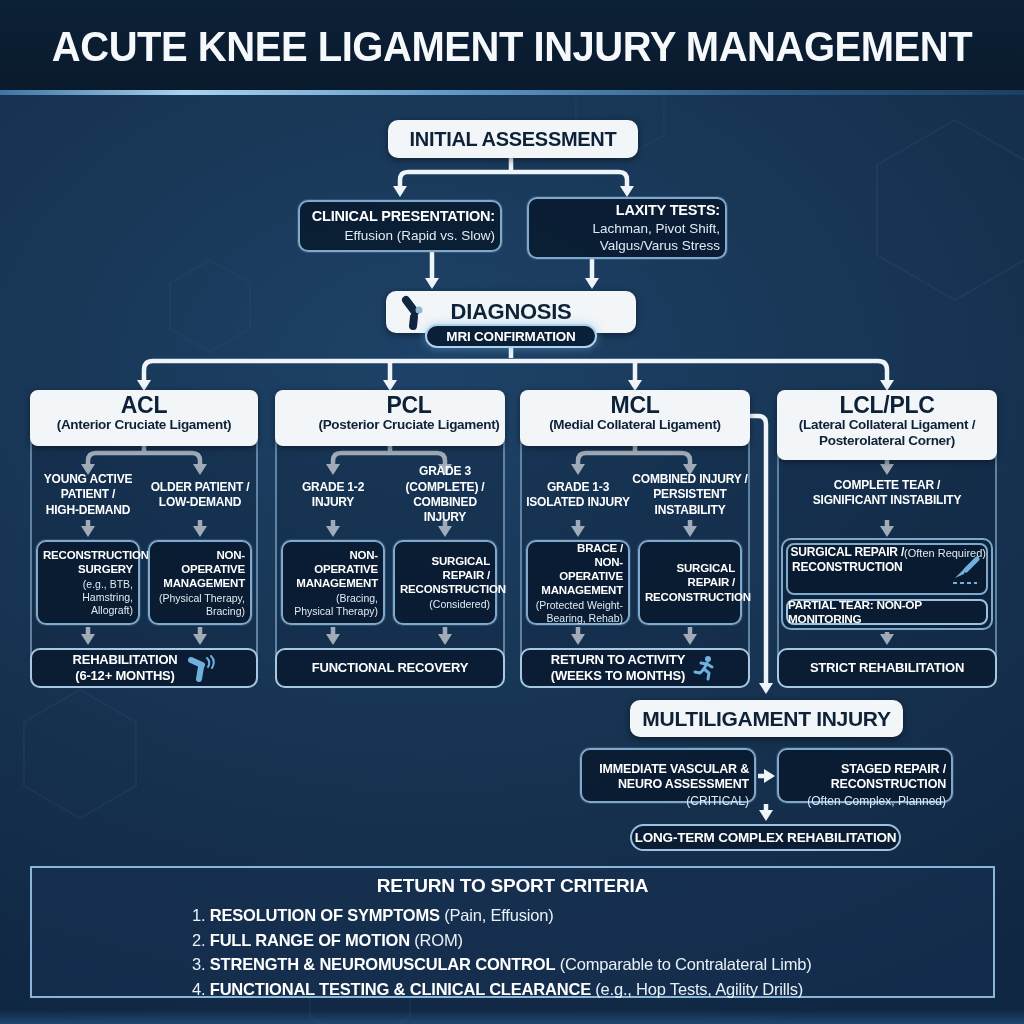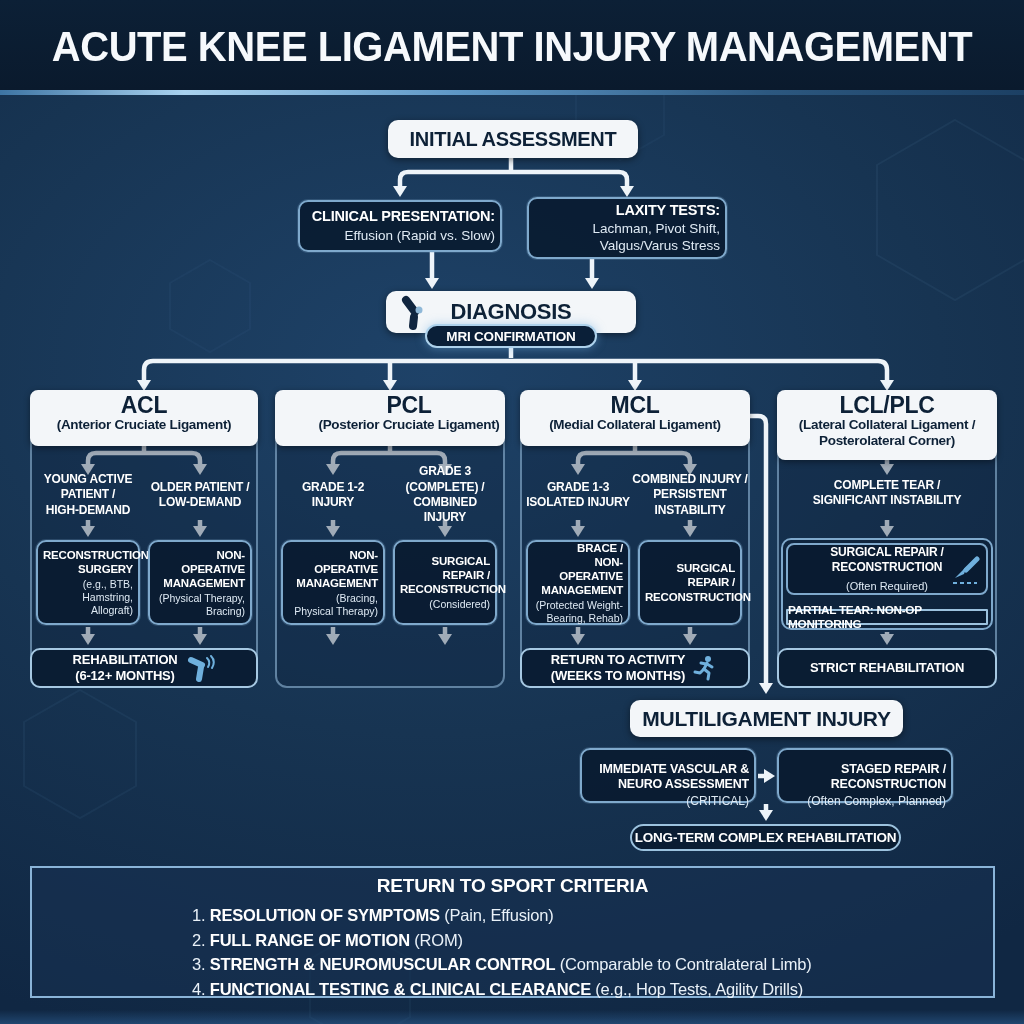"SURGICAL REPAIR /" .lclsurg { flex-direction: column -> row; justify-content: space-between -> flex-end }
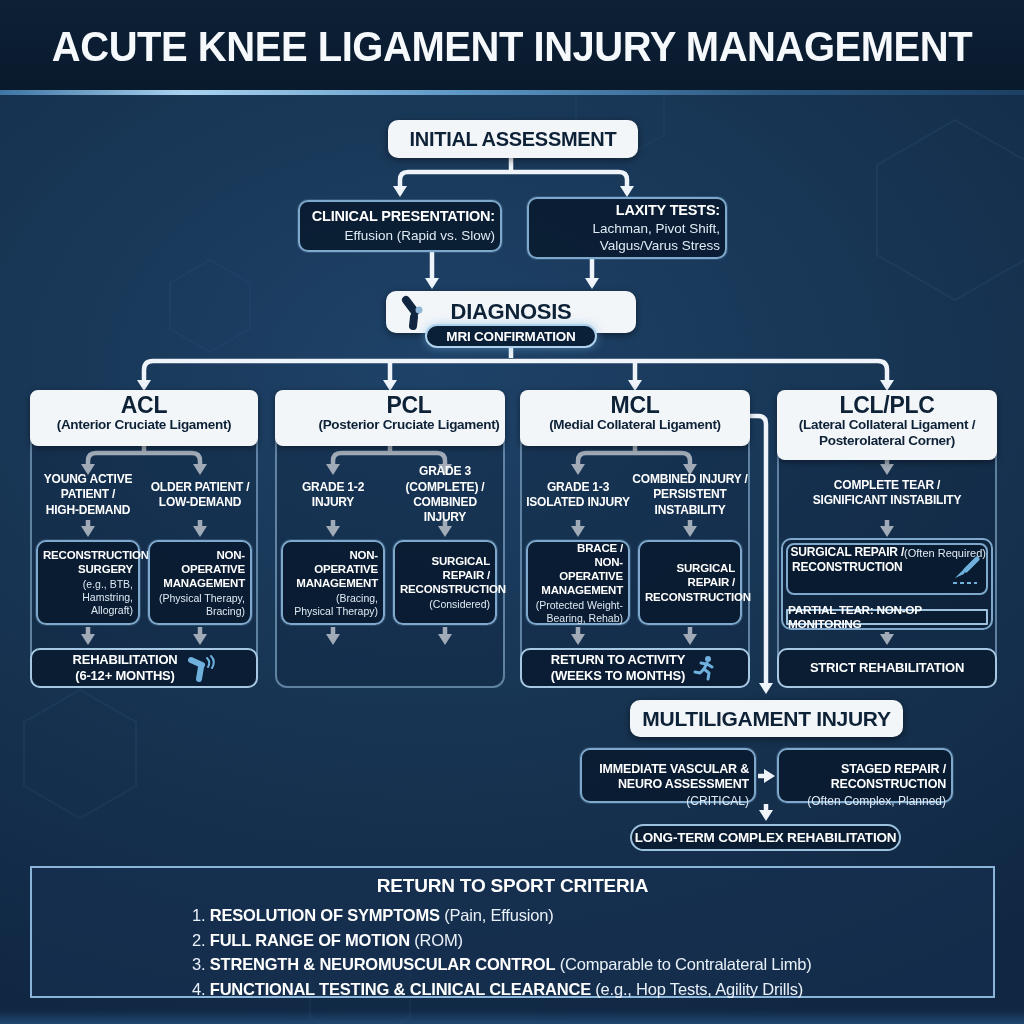"PARTIAL TEAR: NON-OP MONITORING" .lclpartial { border-radius: 1px -> 8px; height: 16px -> 26px }
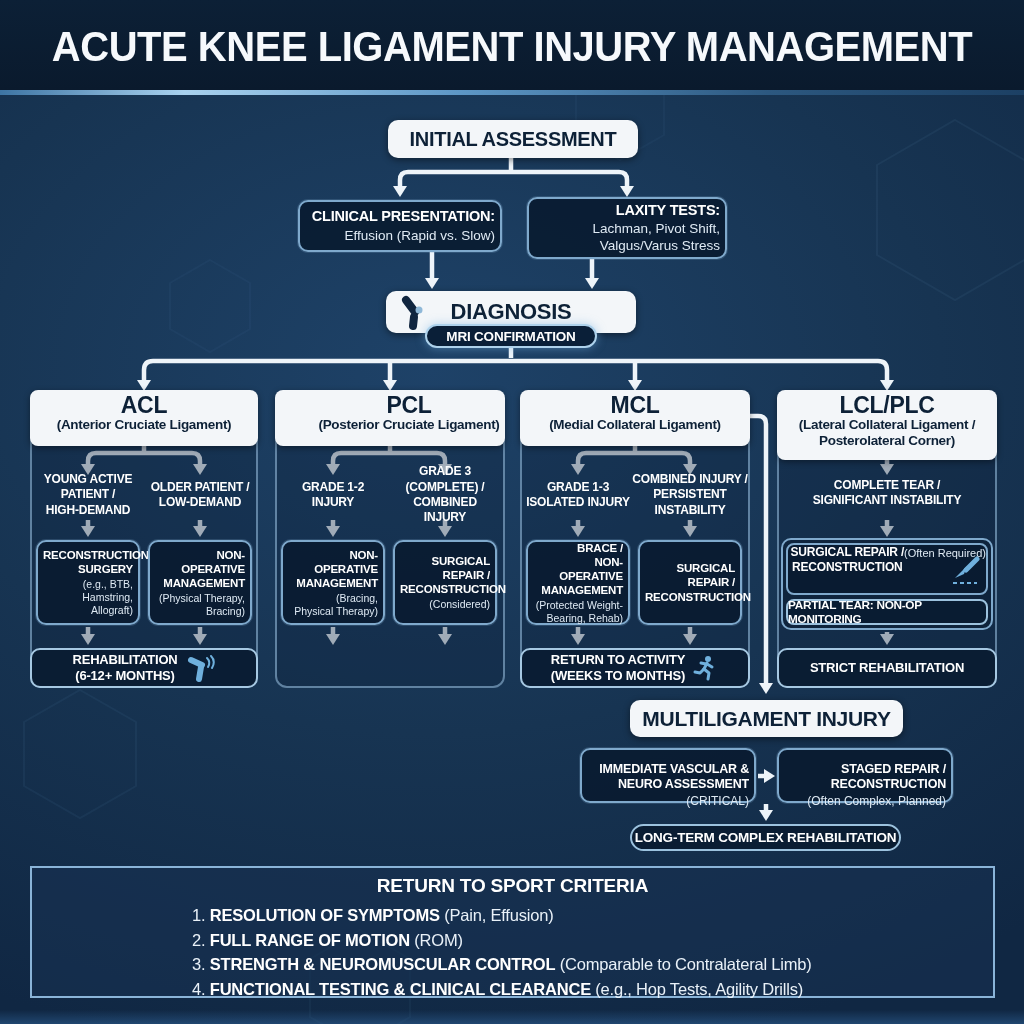"FUNCTIONAL RECOVERY" div.fpill { html: none -> <div> <span>FUNCTIONAL RECOVERY</span> </div> }
